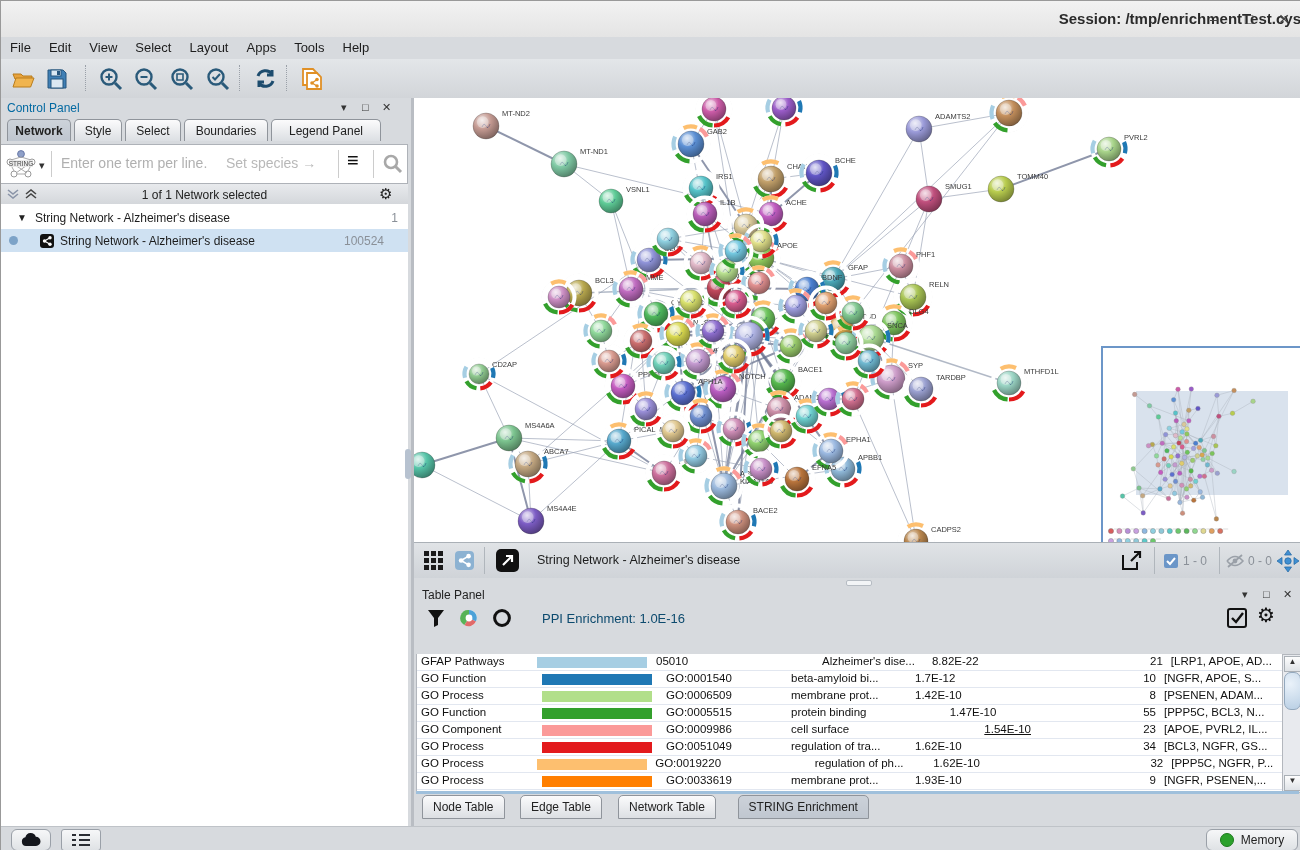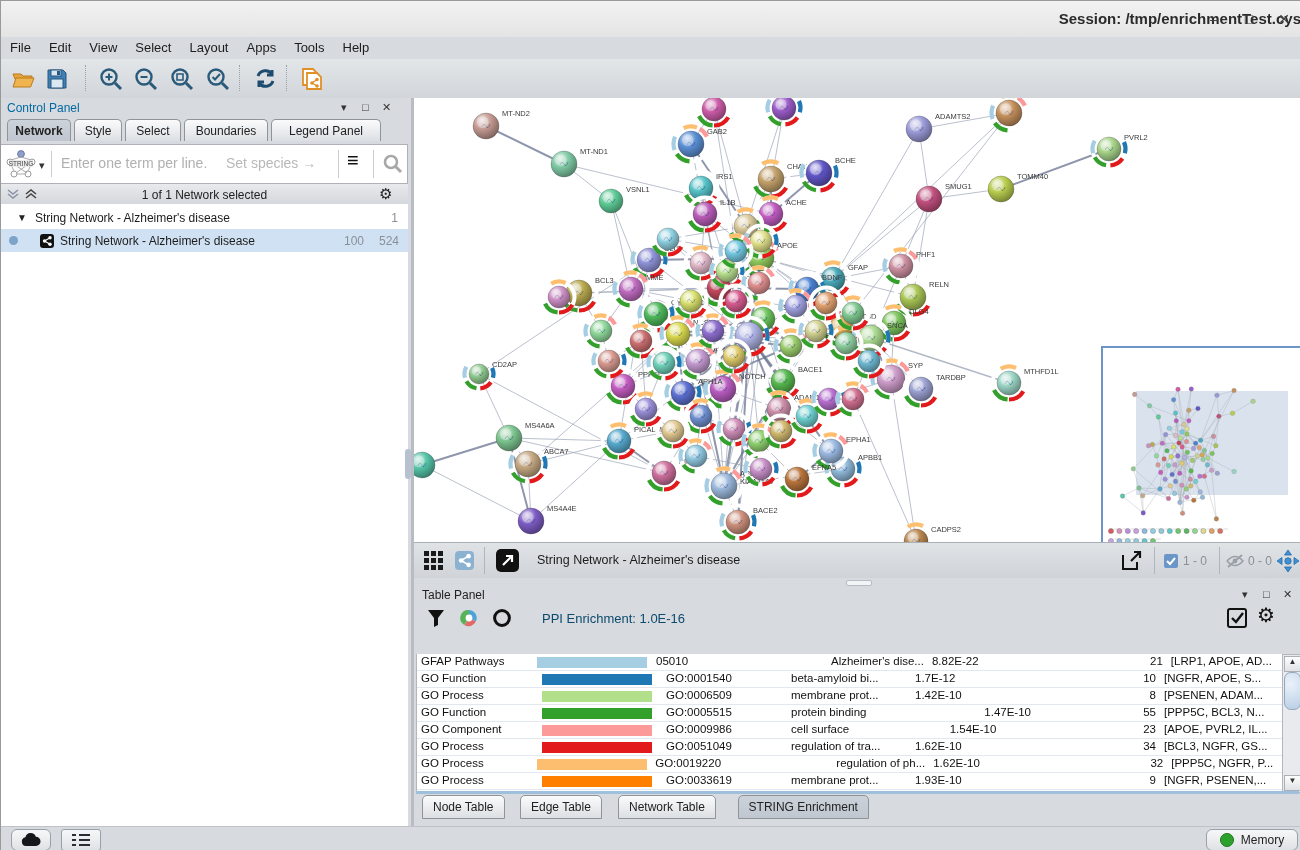"524" span.grayc { right: 9px -> 24px }
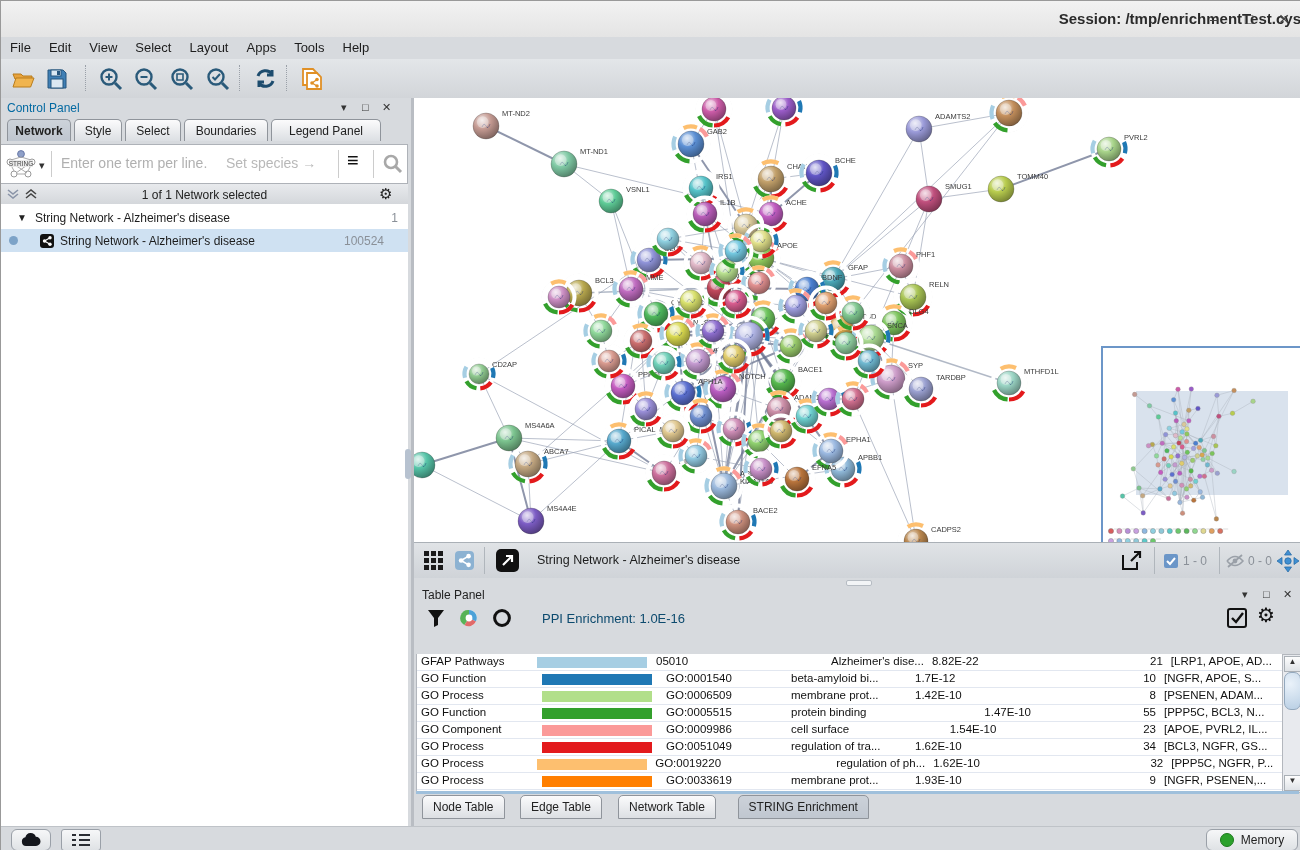"Alzheimer's dise..." div.td { text-align: right -> center }
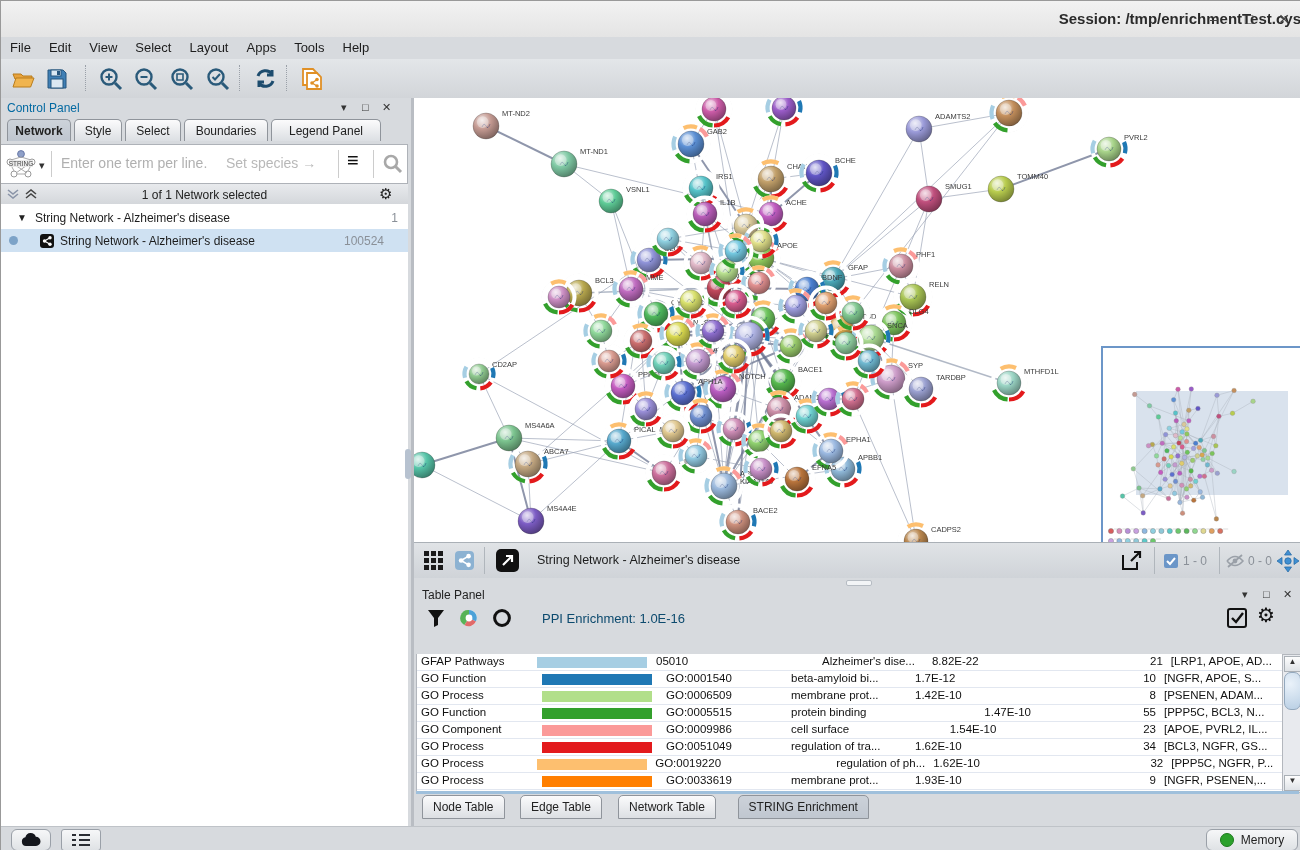"1.47E-10" div.td { text-align: right -> center }
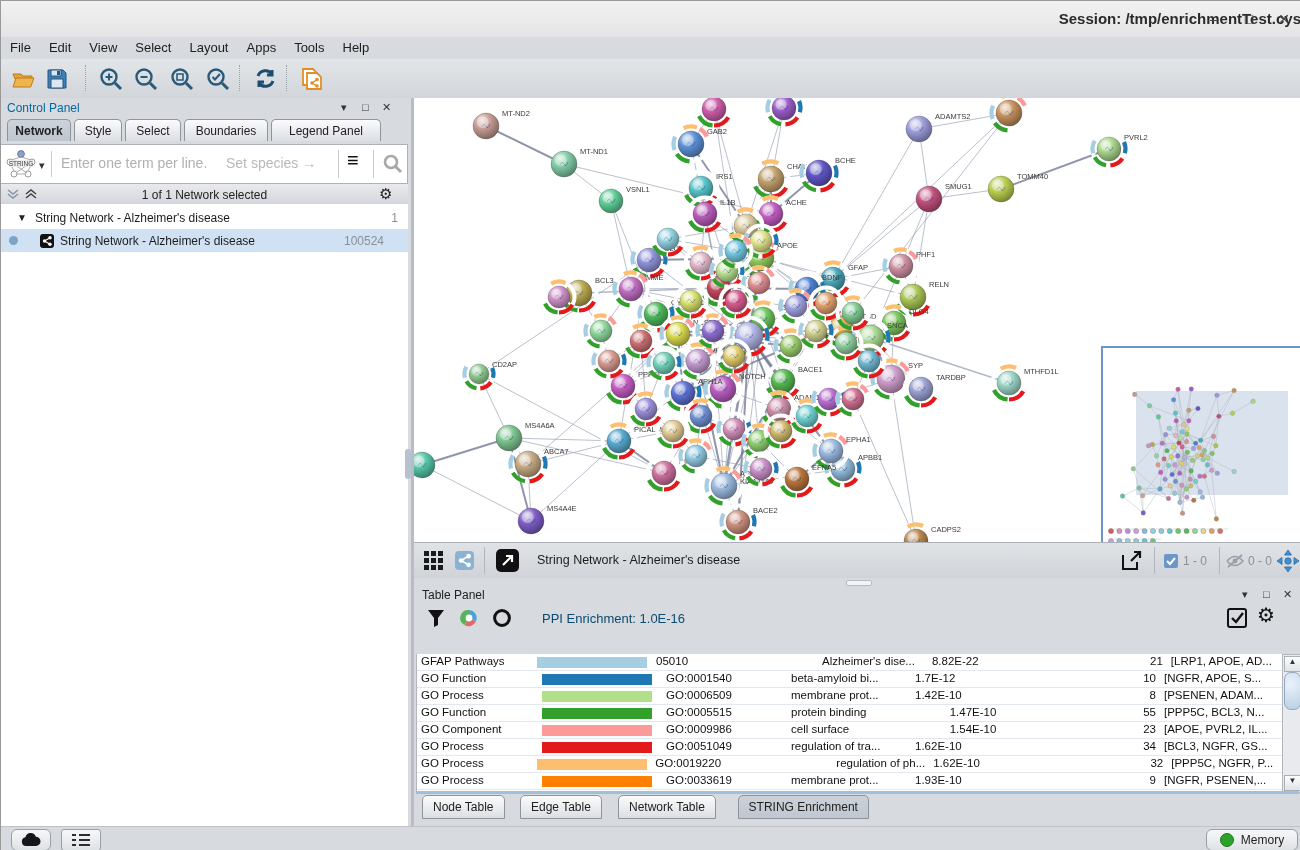"1.54E-10" div.td { text-align: center -> right; text-decoration: none -> underline }
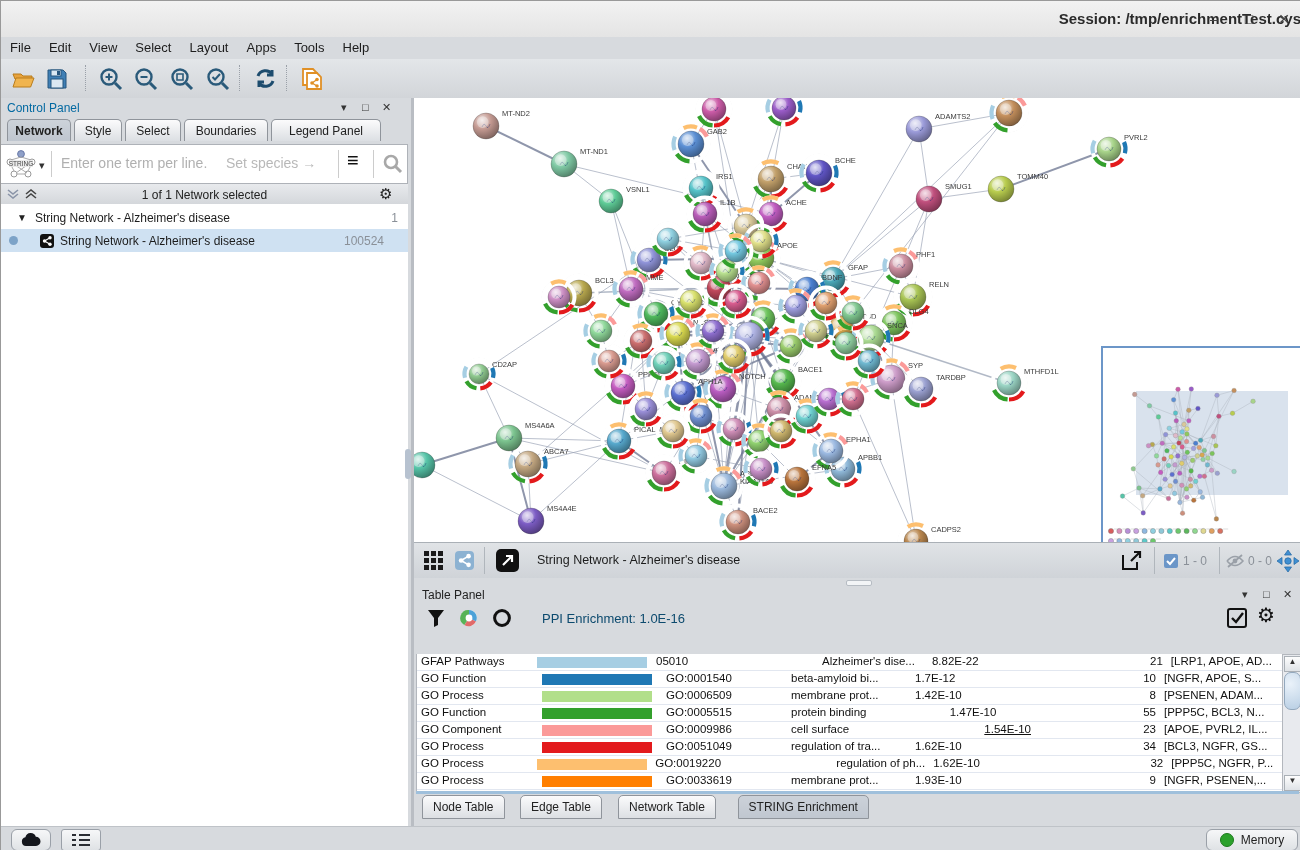"regulation of ph..." div.td { text-align: right -> left }
